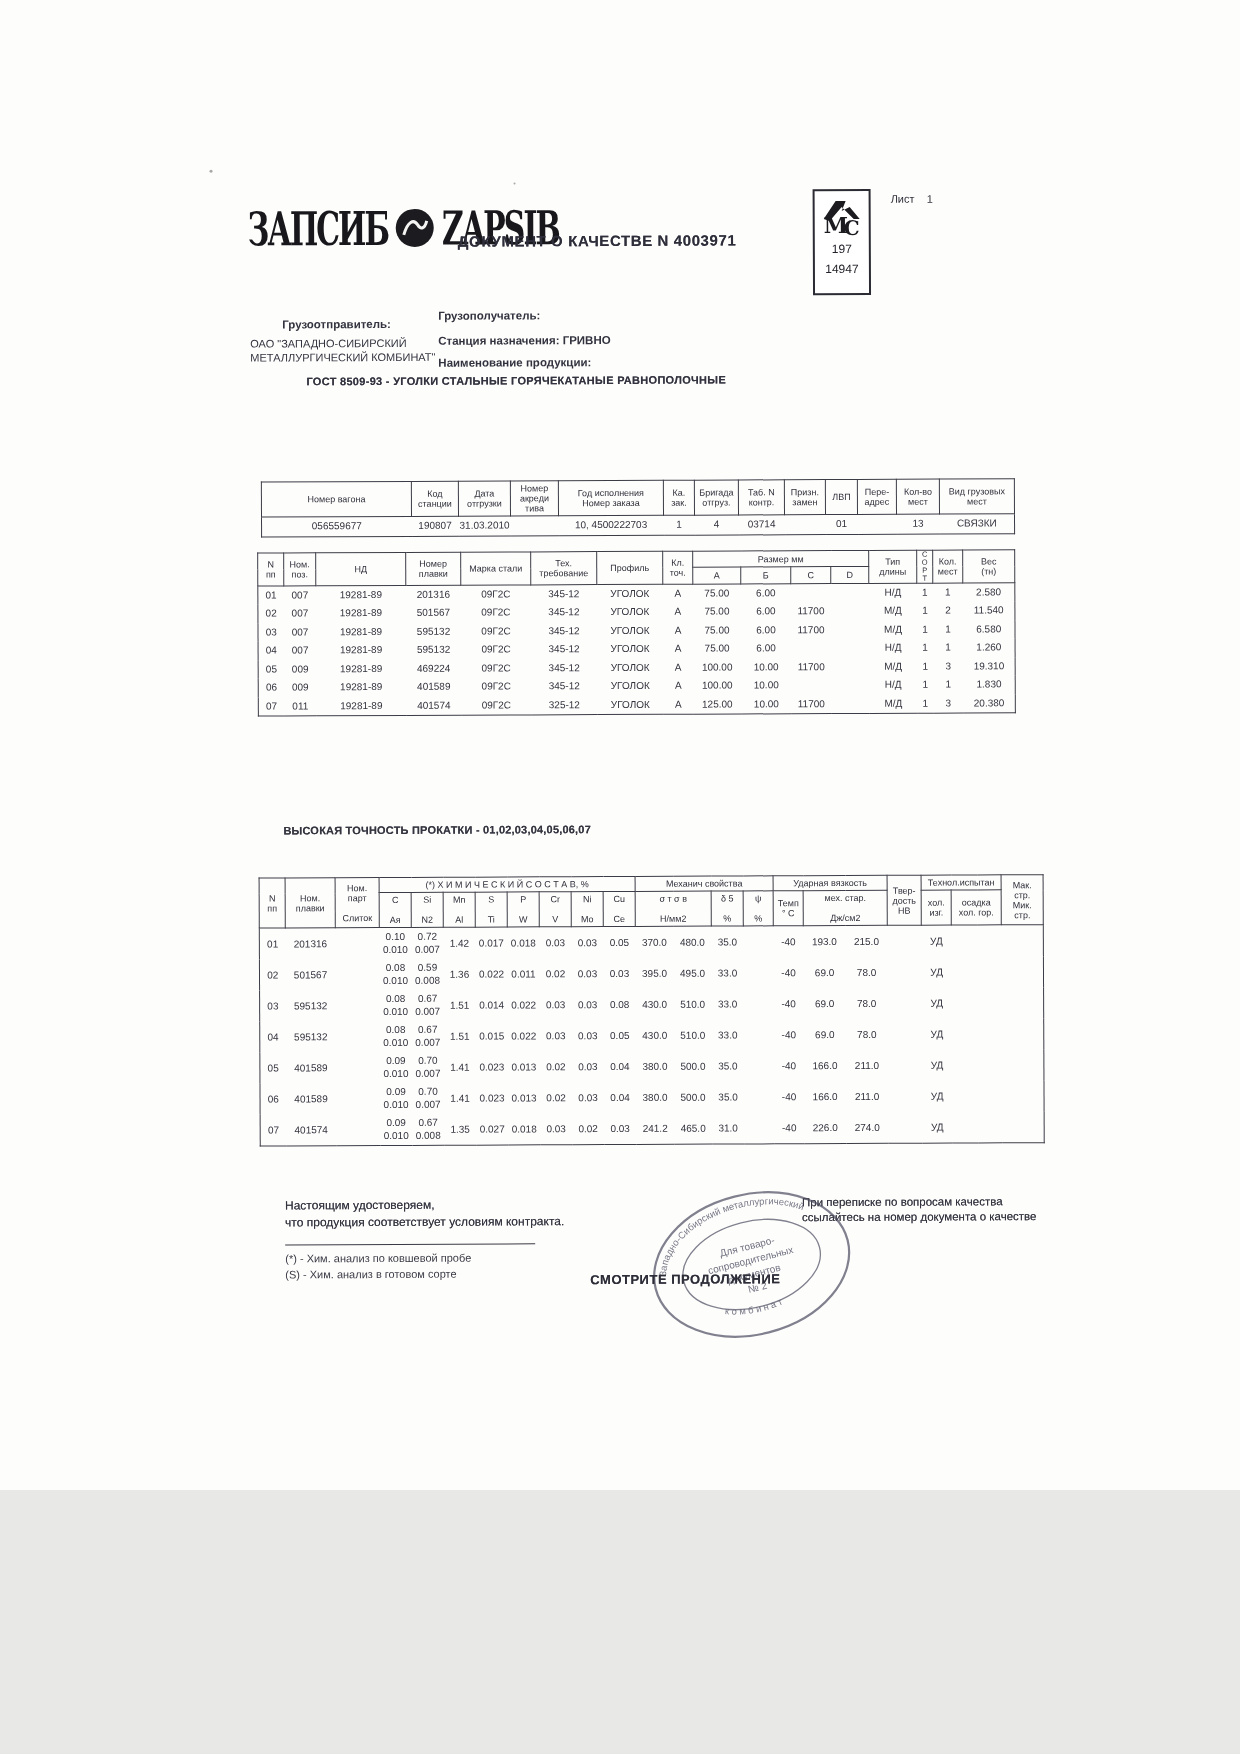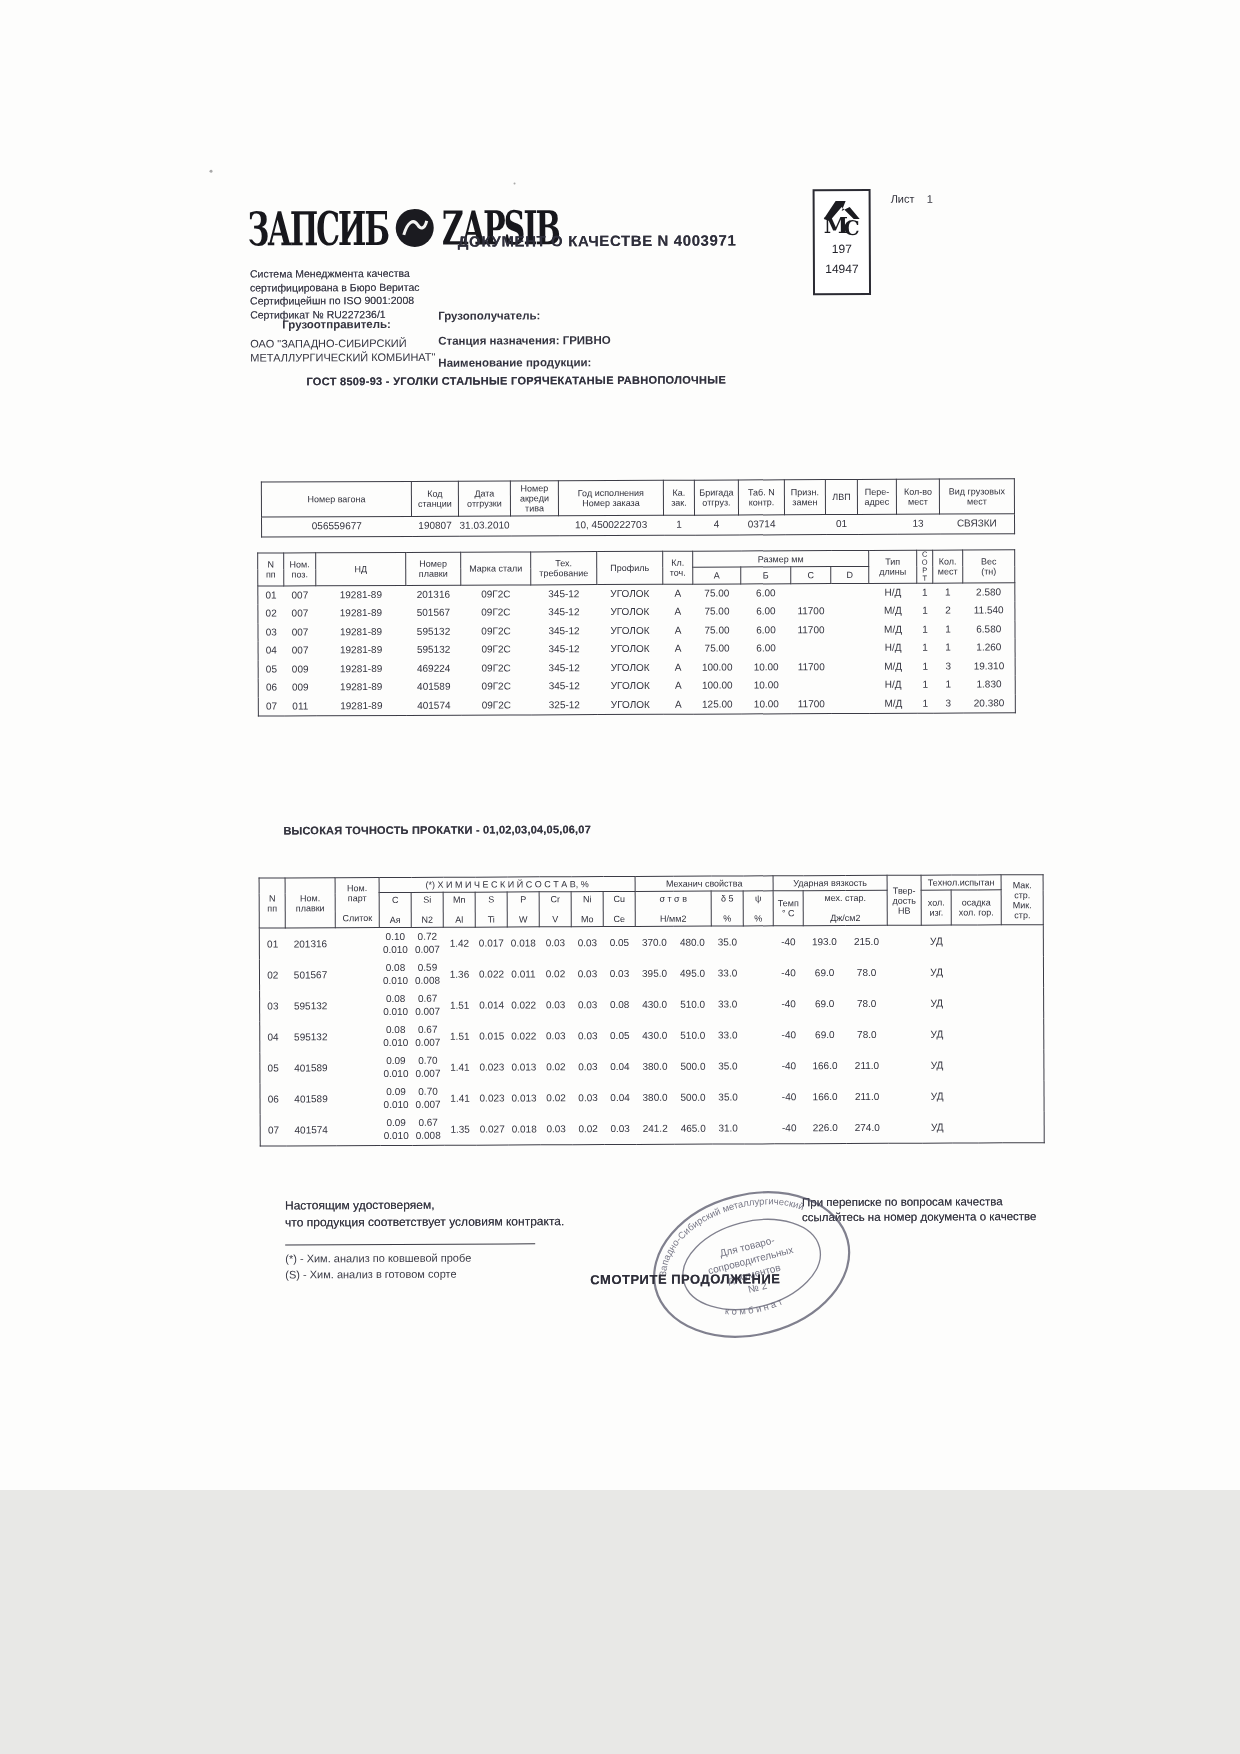"Система Менеджмента качества" div.abs { html: <div>Система Менеджмента качества сертифицирована в Бюро Веритас Сертифицейшн по ISO 9001:2008 Сертификат № RU227236/1</div> -> none }
